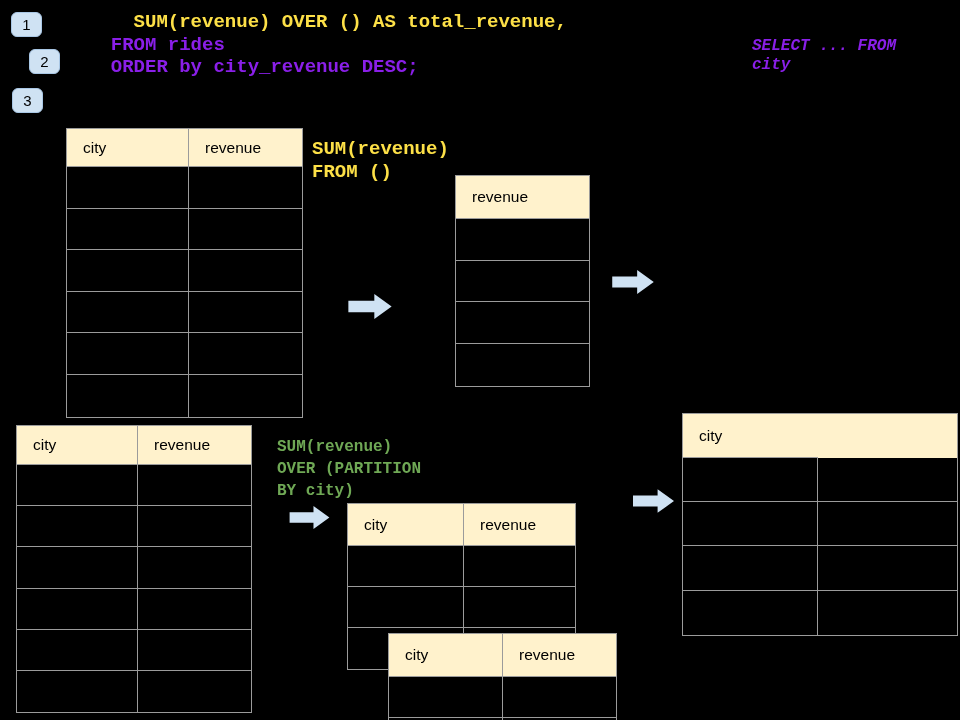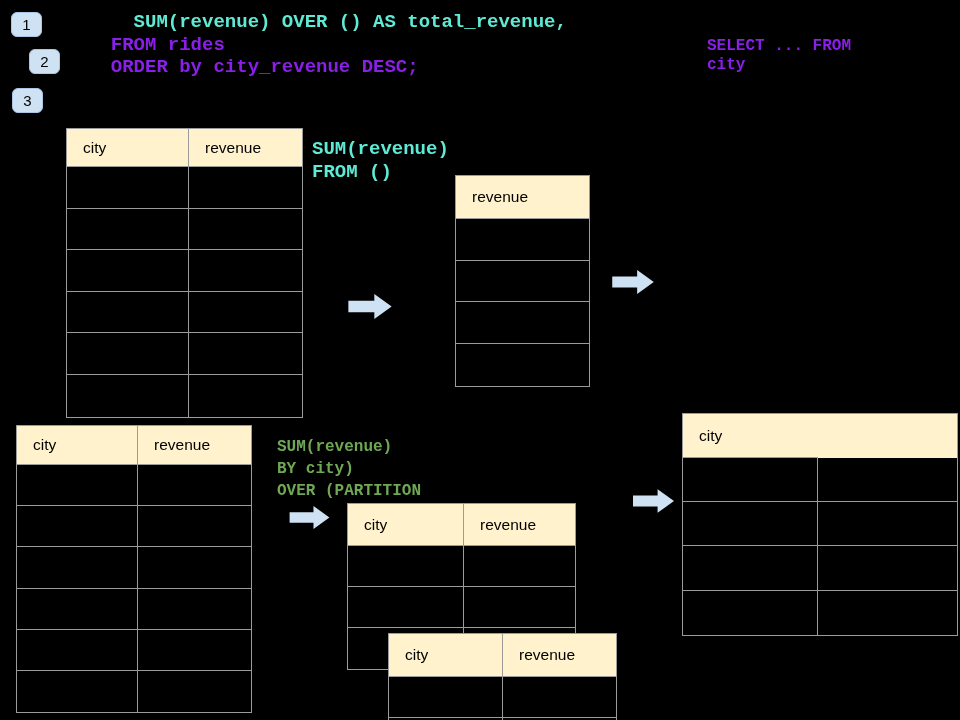"SUM(revenue) OVER () AS total_revenue," .red { color: #5eead4 -> #fde047 }
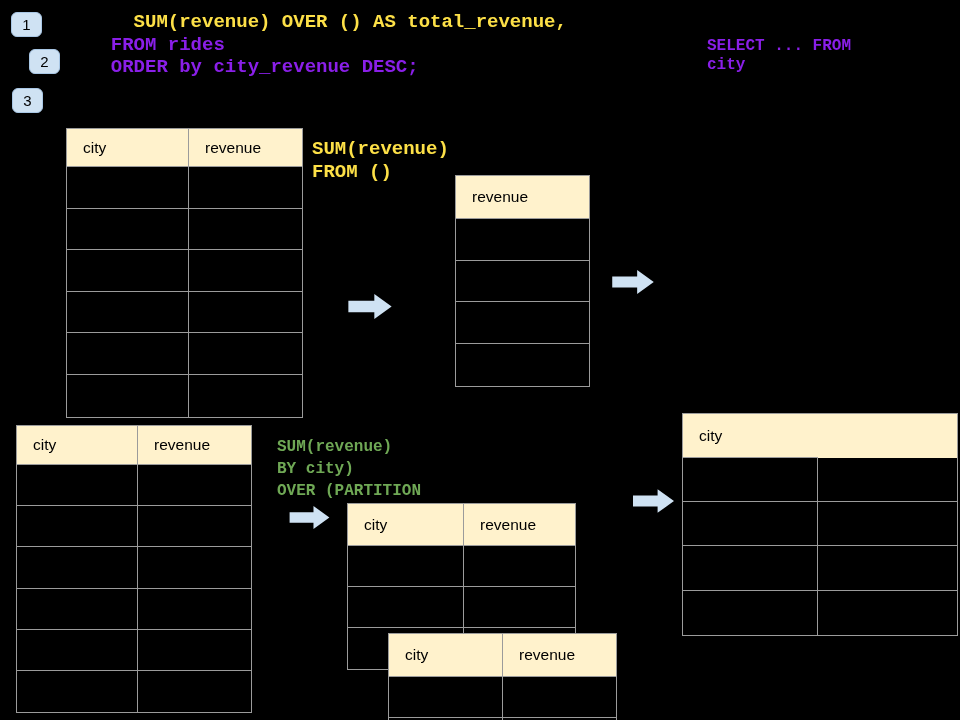"SELECT ... FROM" .ann-select { font-style: none -> italic; left: 707px -> 752px }
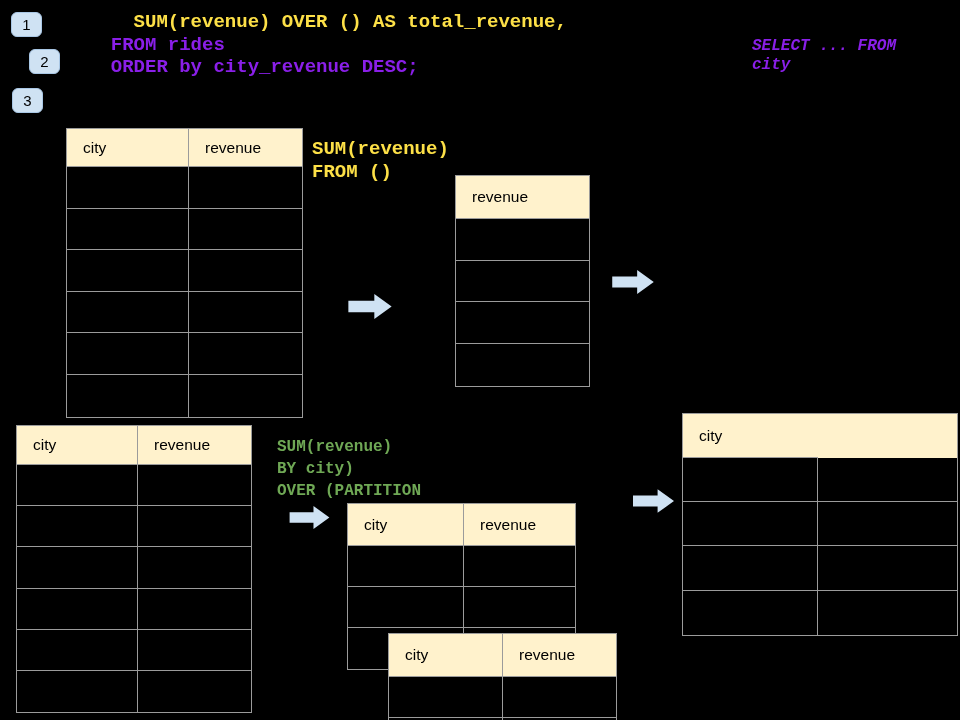"BY city)" div { order: before "OVER (PARTITION" -> after "OVER (PARTITION" }
